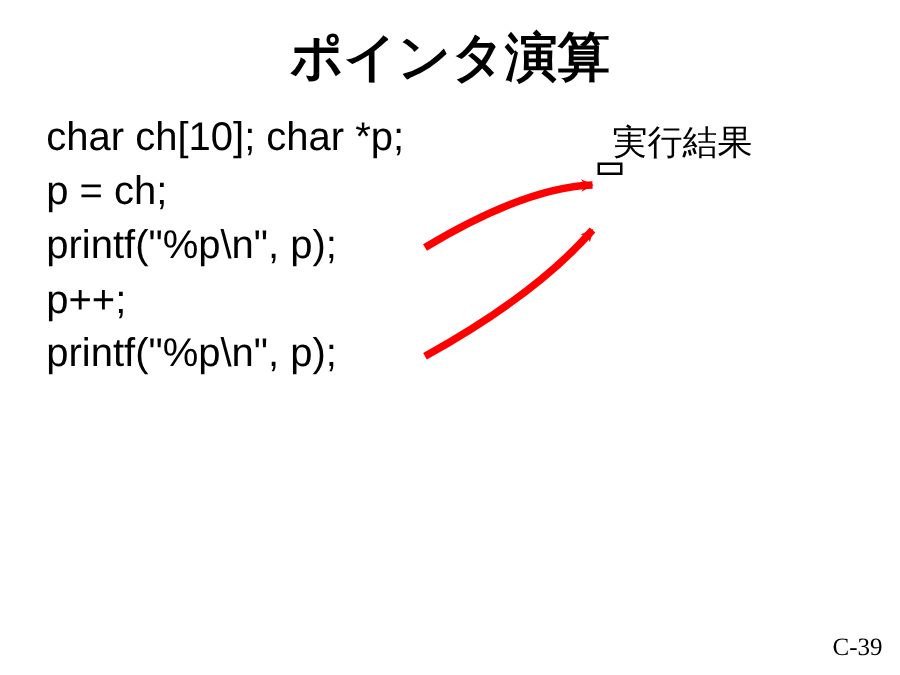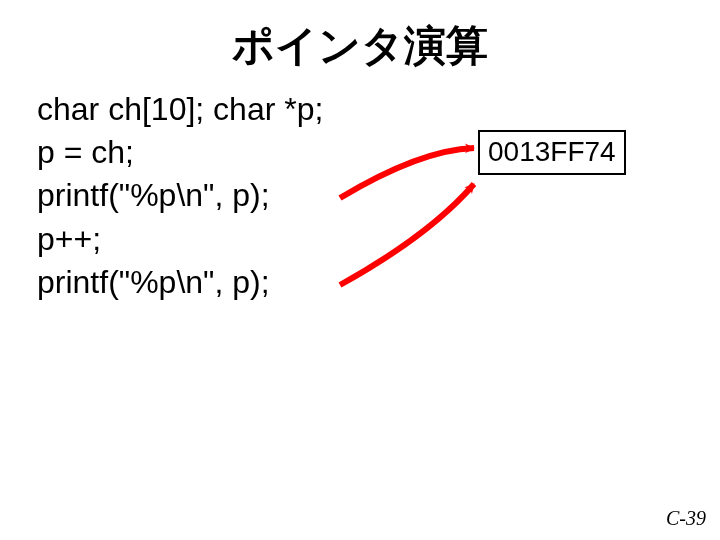"実行結果" div.result-label { html: none -> <div>実行結果</div> }
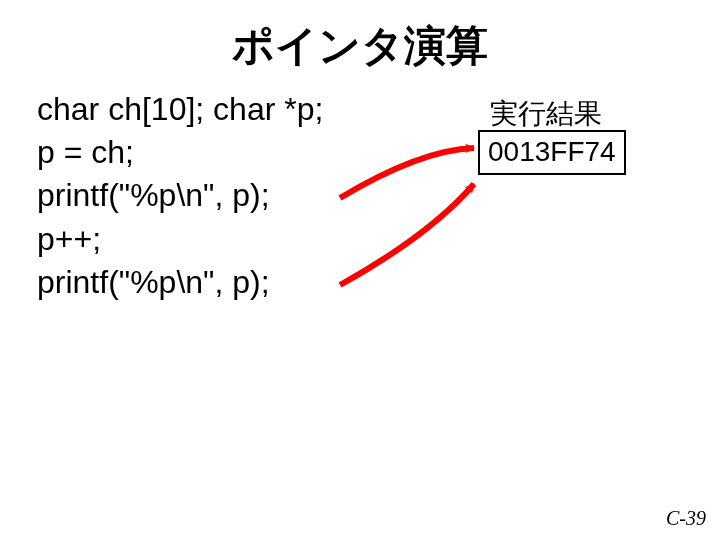"0013FF74" div { html: <div>0013FF74</div> -> none }
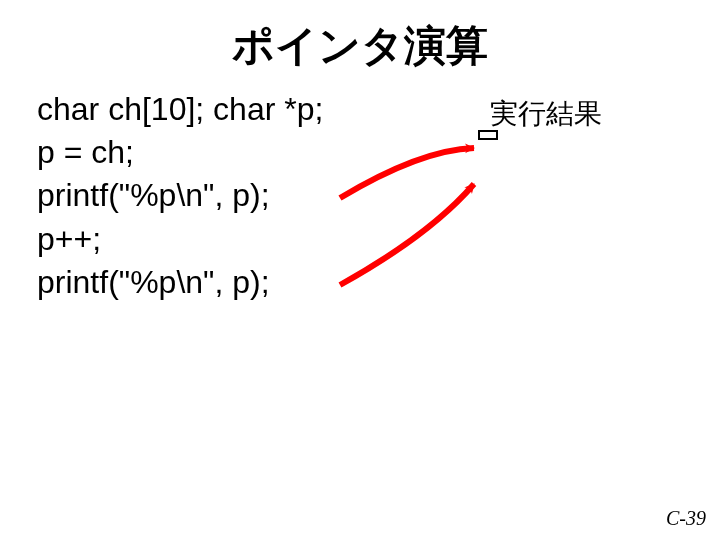"C-39" .pagenum { font-style: italic -> none }
